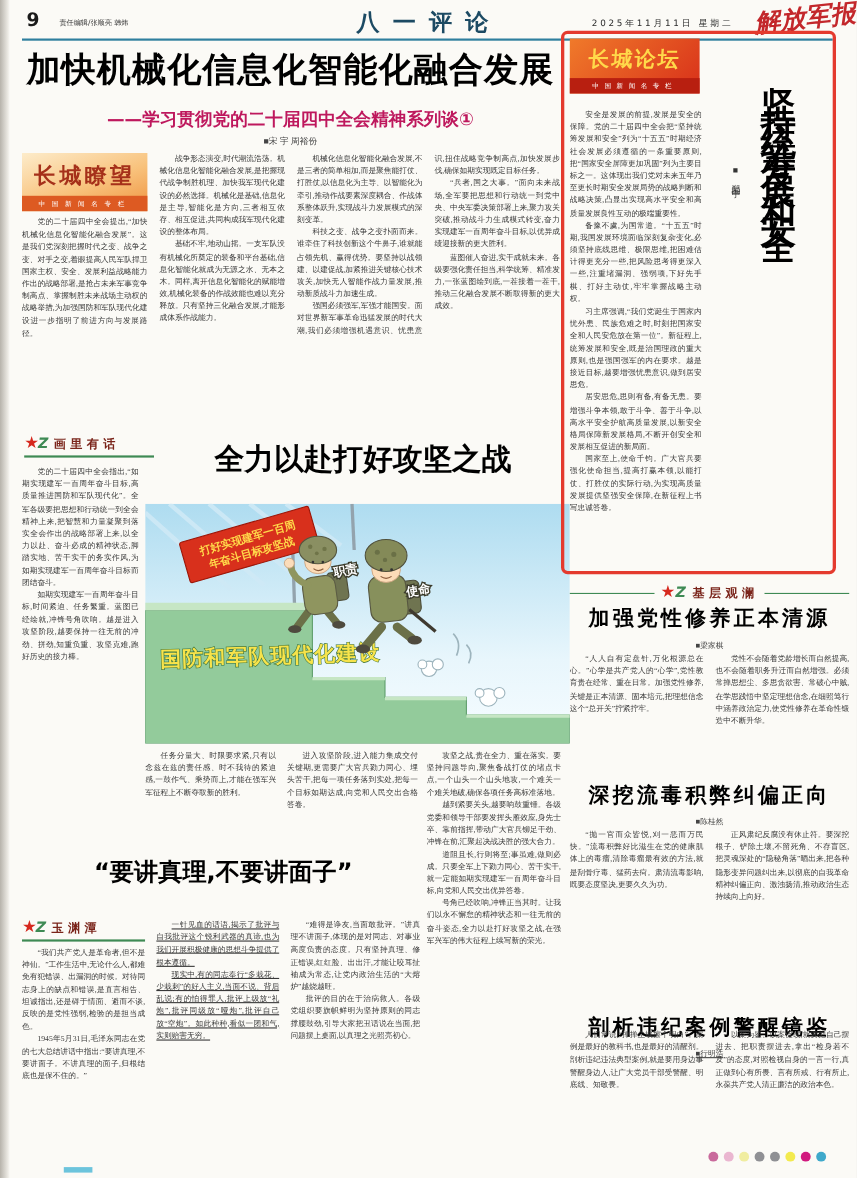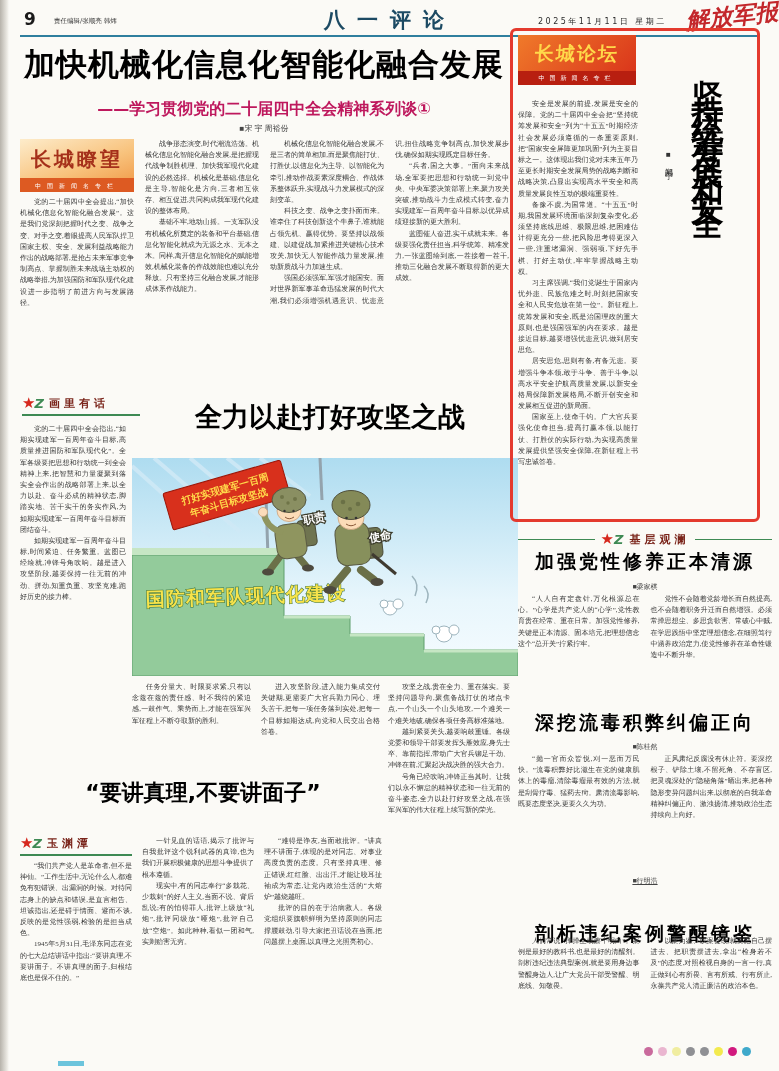"道阻且长,行则将至;事虽难,做则必成。只要全军上下勠力同心、苦干实干,就一定能如" p { html: none -> <p>道阻且长,行则将至;事虽难,做则必成。只要全军上下勠力同心、苦干实干,就一定能如期实现建军一百周年奋斗目标,向党和人民交出优异答卷。</p> }
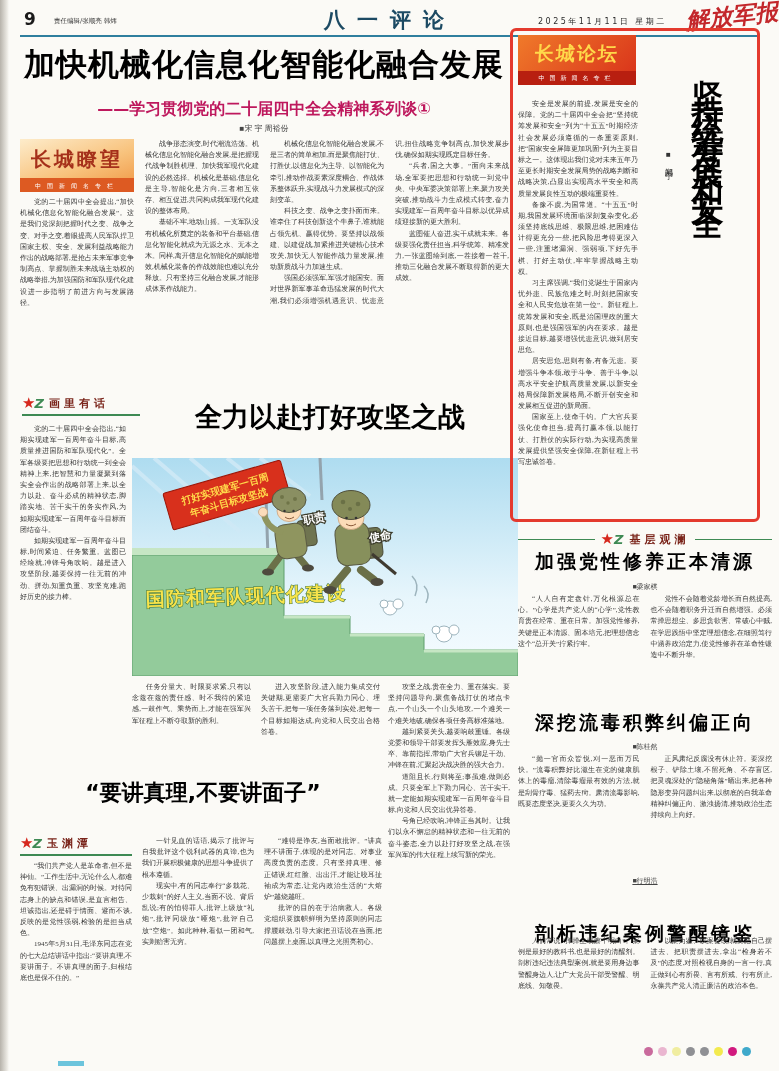"一针见血的话语,揭示了批评与自我批评这个锐利武器的真谛,也为我们开展积极健康的思" .truth-col2 { text-decoration: none -> underline }
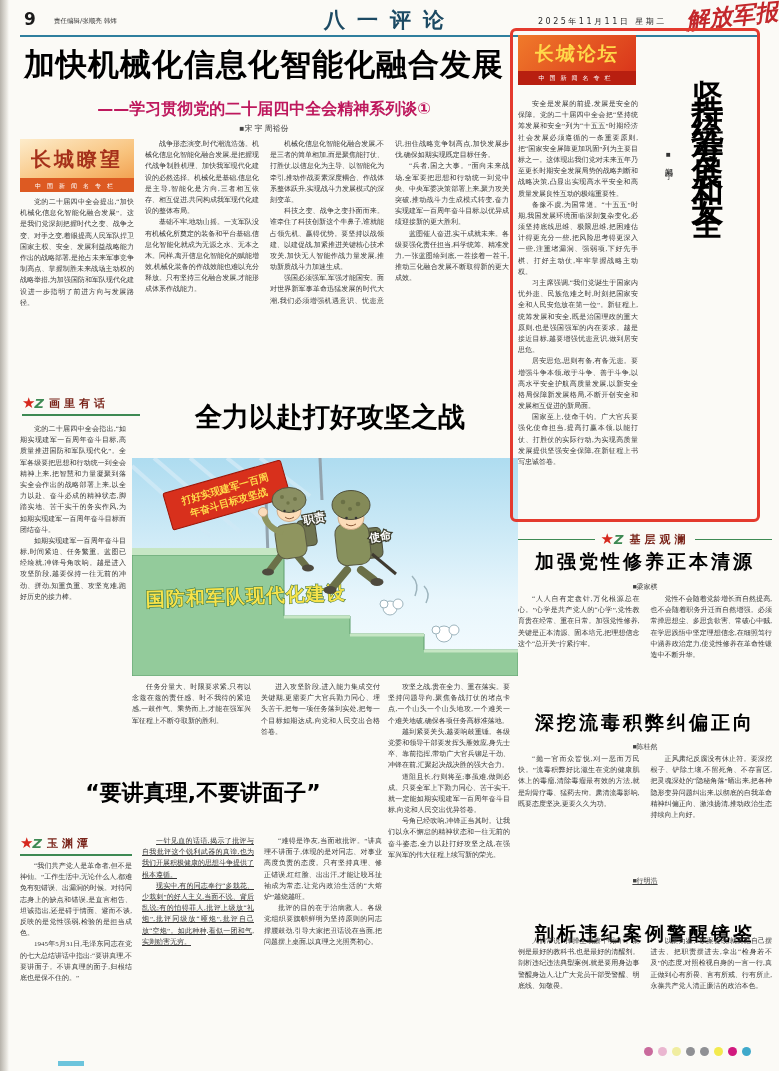"■行明浩" .b3 { top: 876px -> 953px }
